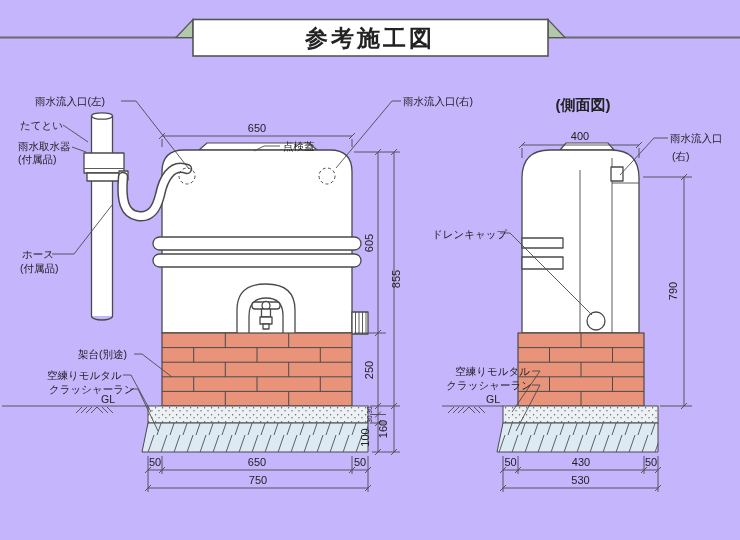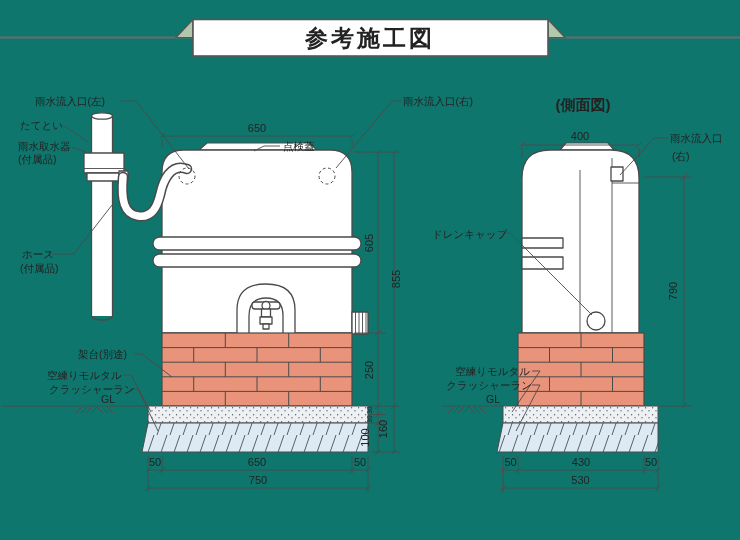"参考施工図" .page { background: #0f766e -> #c4b5fd }
